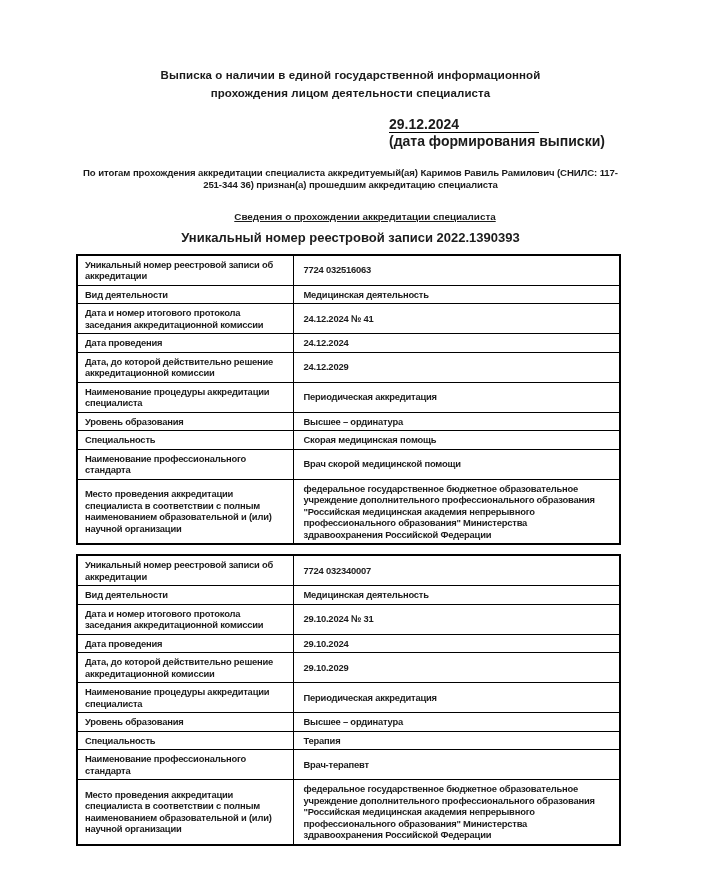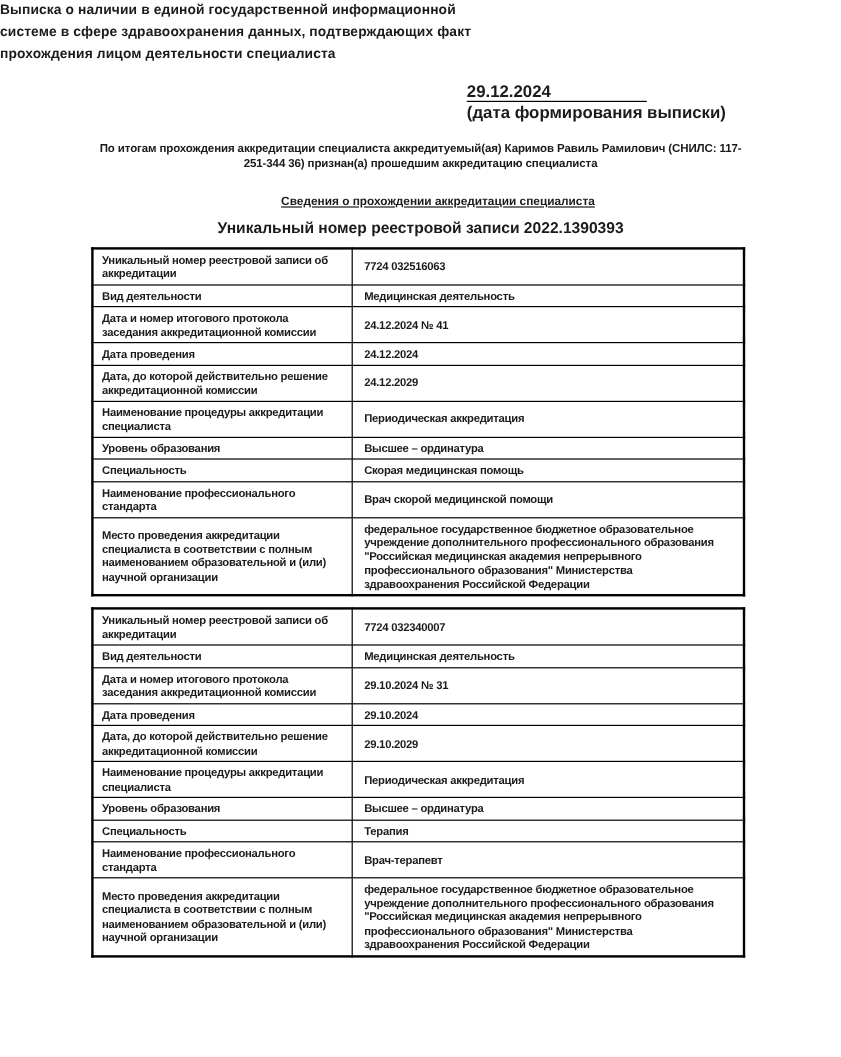"Выписка о наличии в единой" .title { padding-top: none -> 66px; text-align: left -> center }
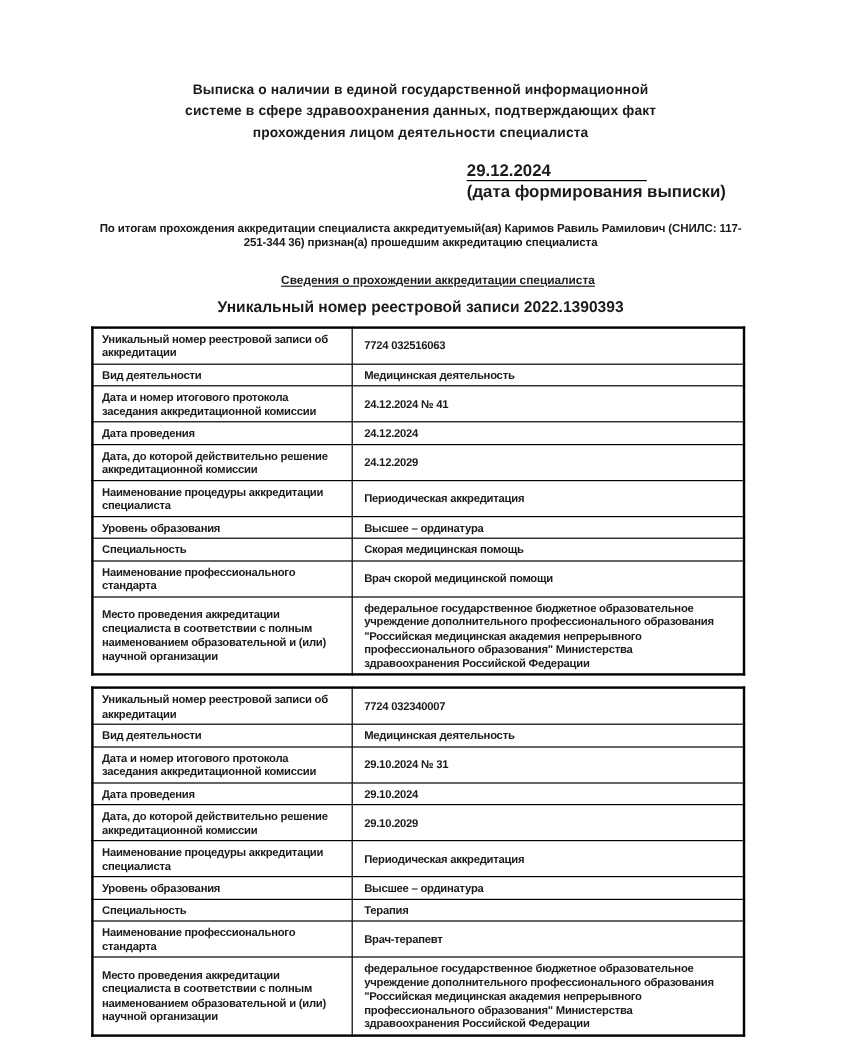"системе в сфере здравоохранения данных," span { html: <span>системе в сфере здравоохранения данных, подтверждающих факт</span> -> none }
